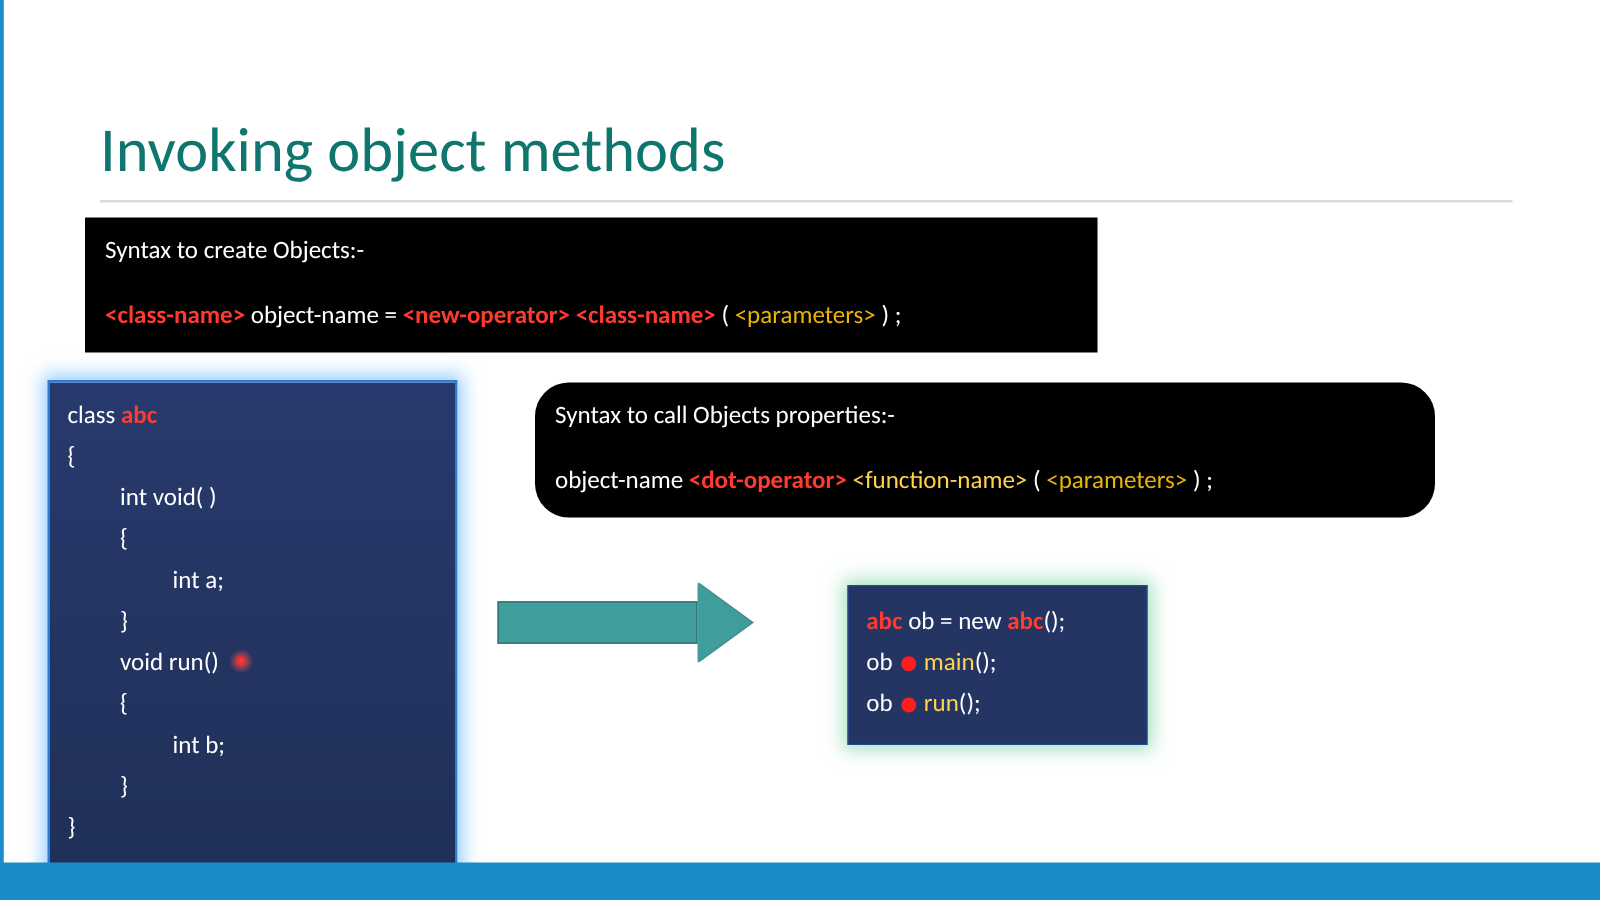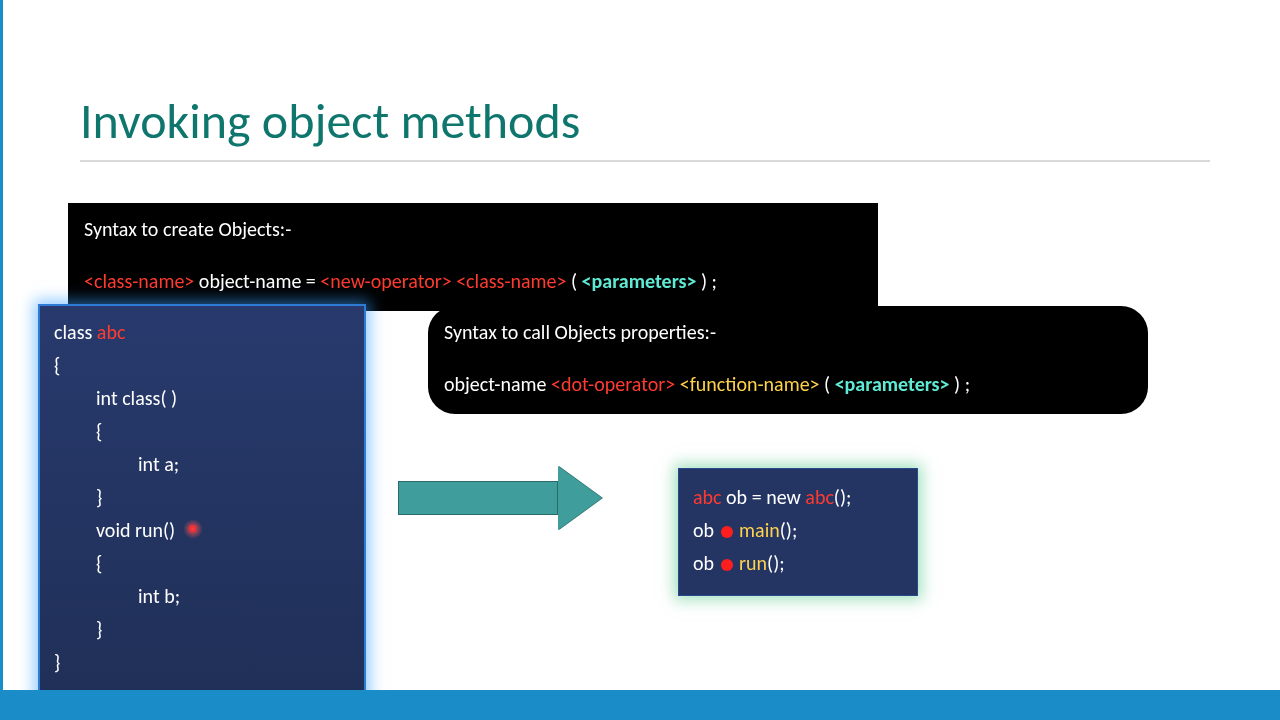"Syntax to create Objects:-" .box1 { margin-top: 29px -> none }
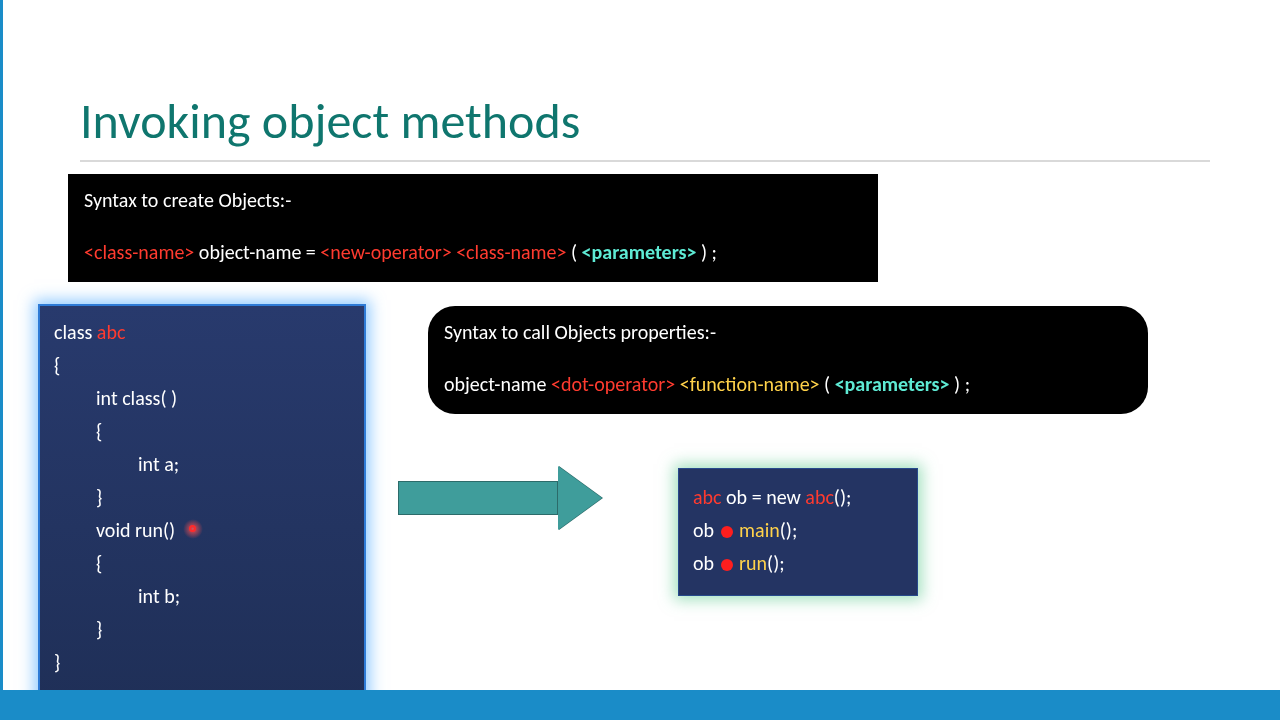"<class-name>" .tok-red { font-weight: none -> bold }
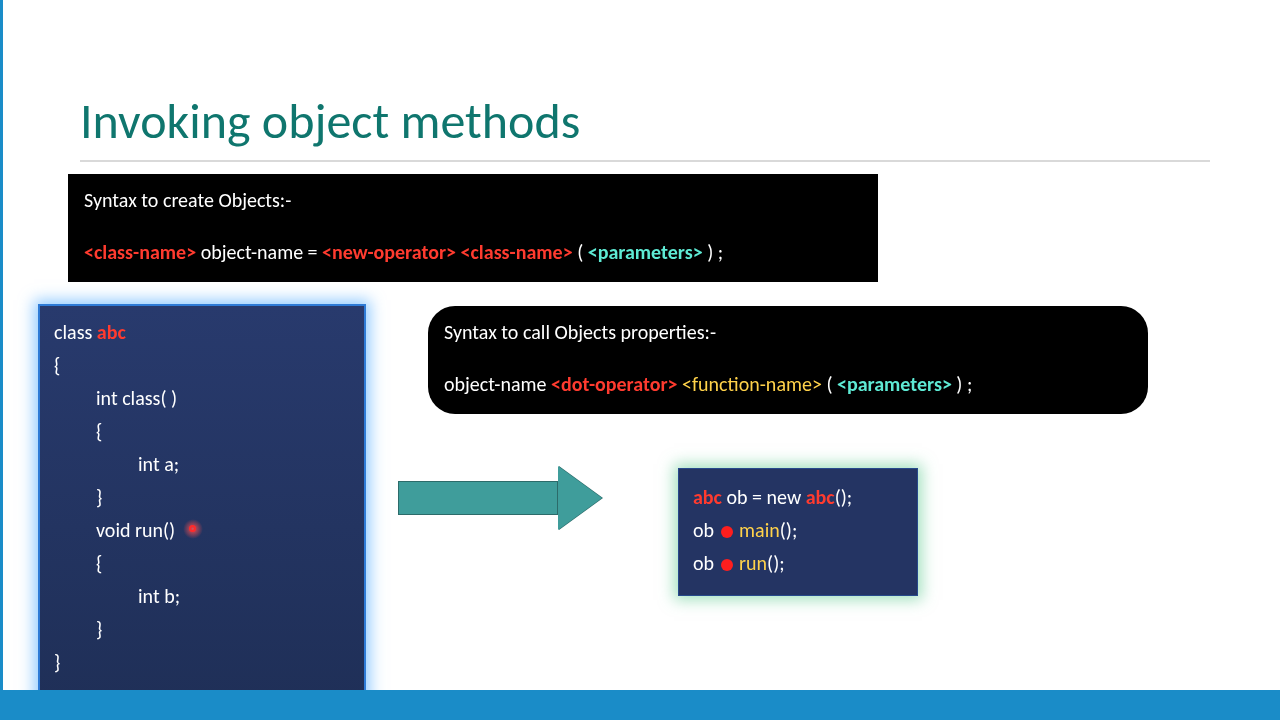"<parameters>" .tok-teal { color: #5eead4 -> #eab308; font-weight: bold -> none }
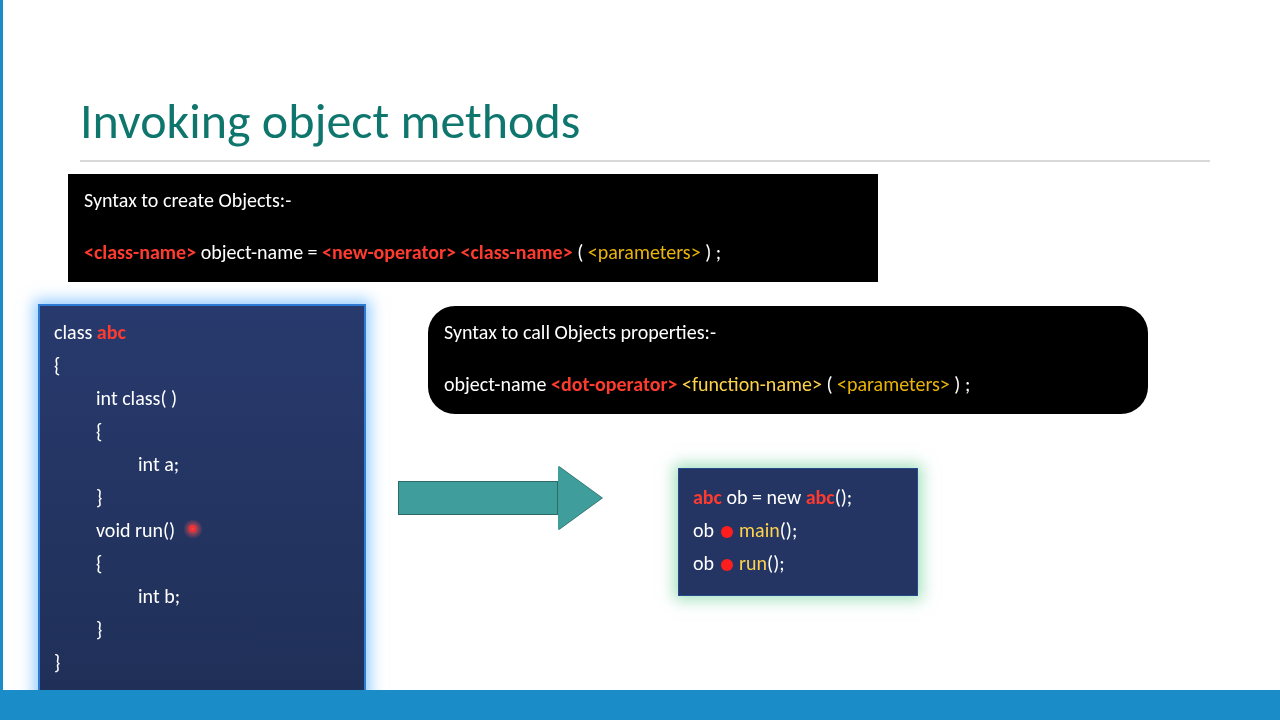"int class( )" span.indent1 { text: class -> void }
